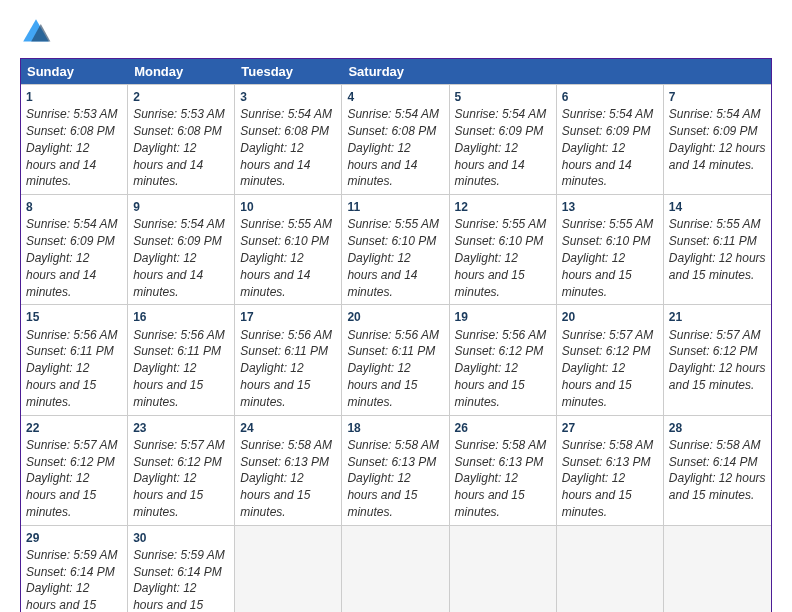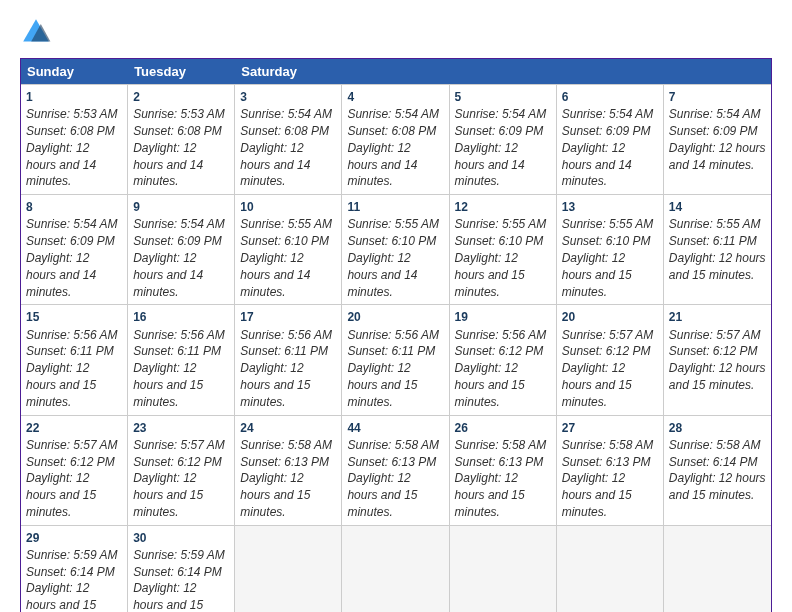"Monday" div.cal-header-cell { html: none -> <div>Monday</div> }
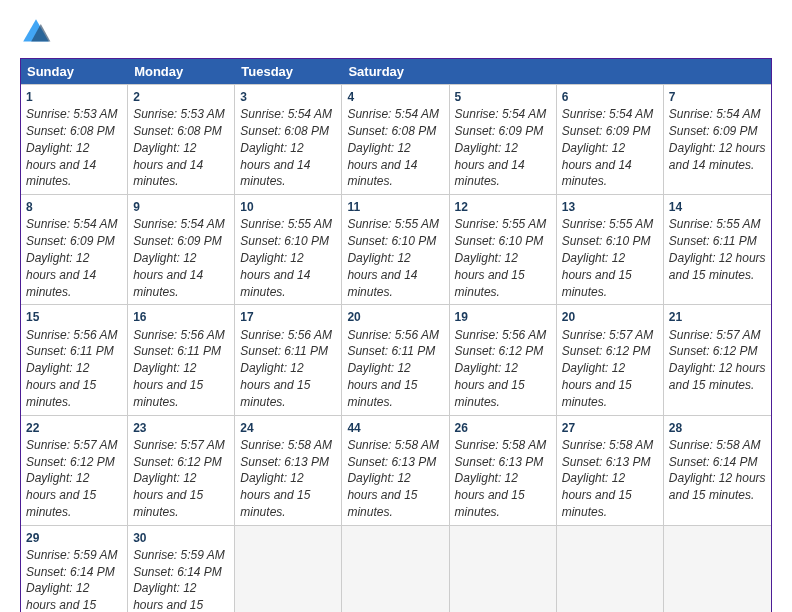"44" span.cell-day { text: 44 -> 18 }
